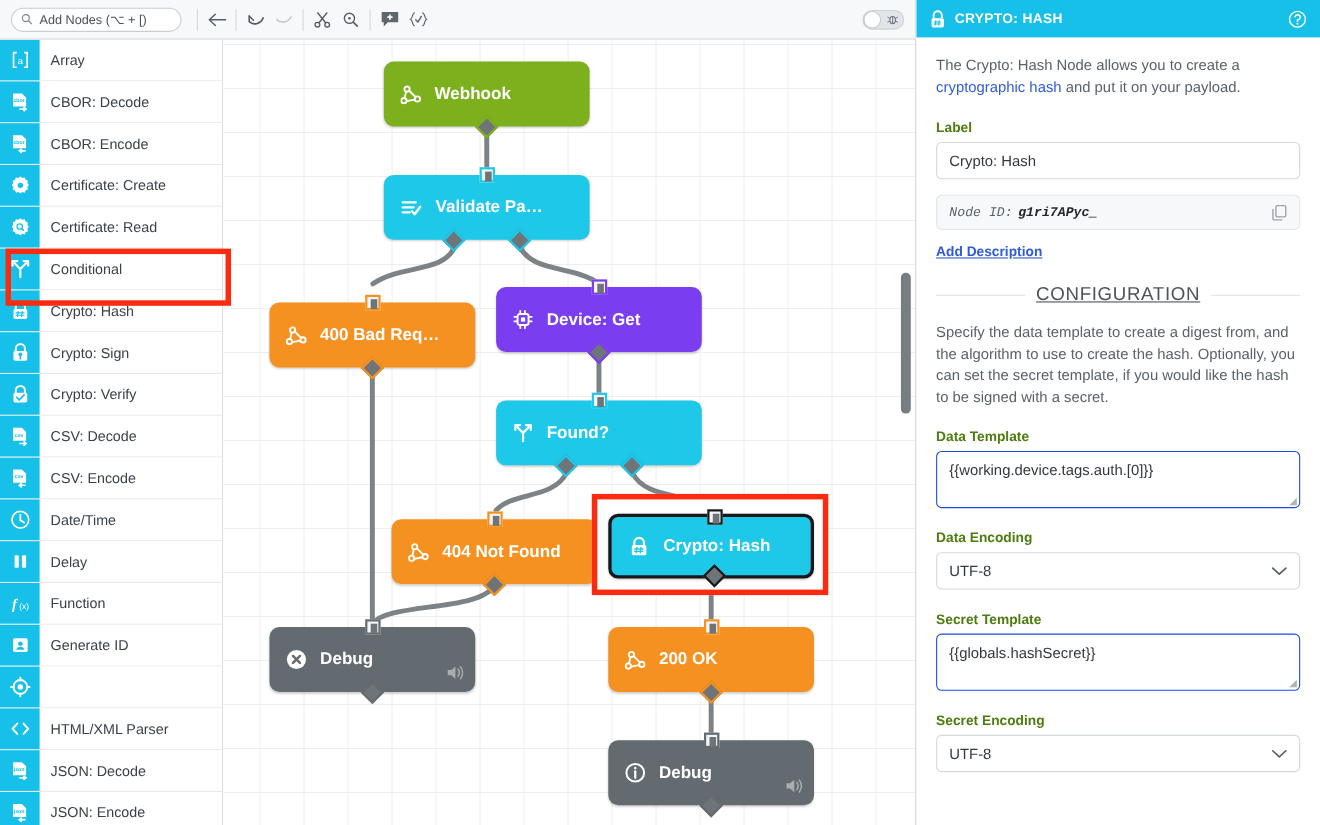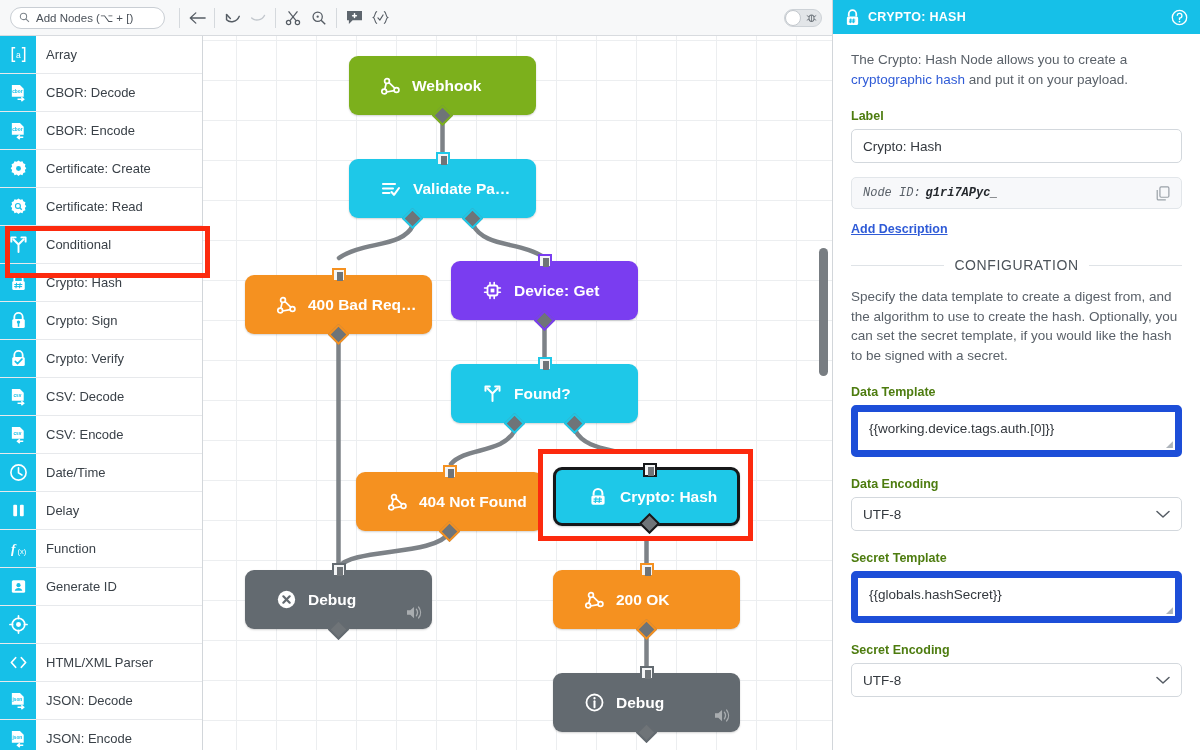"Webhook" .fnode { padding-left: 32px -> 15px }
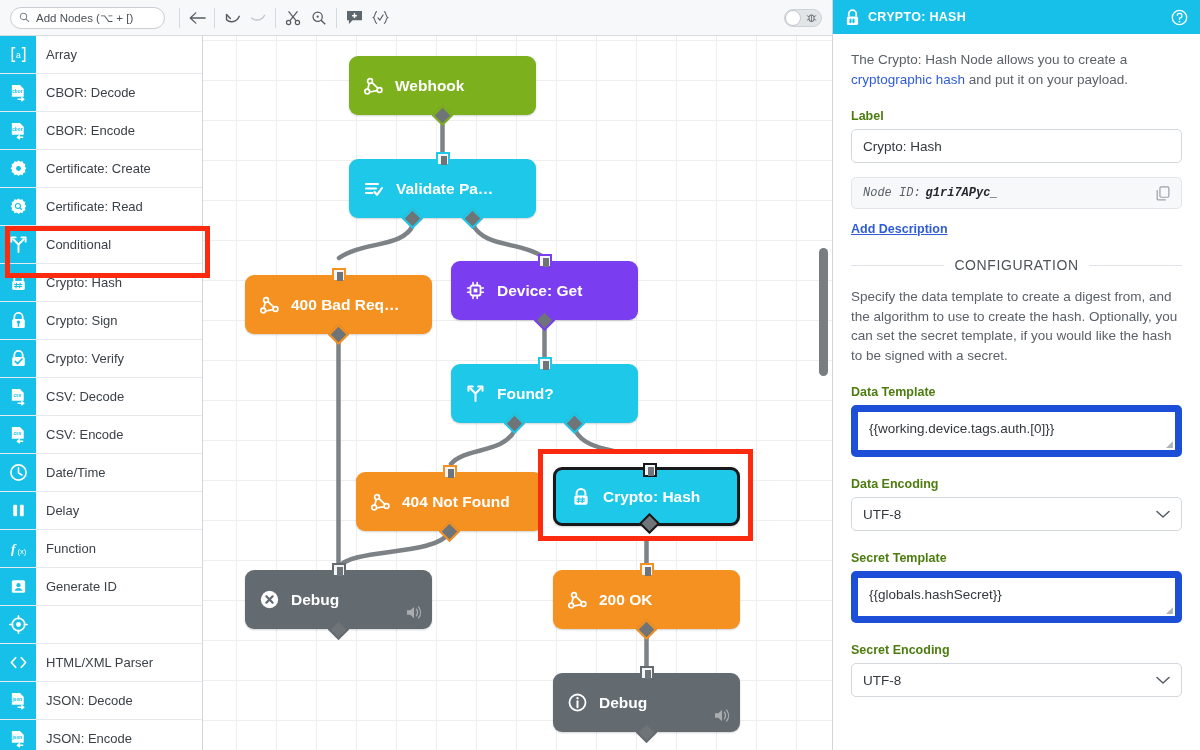"CONFIGURATION" #cfg-divider .cap { font-size: 14px -> 17px; text-decoration: none -> underline }
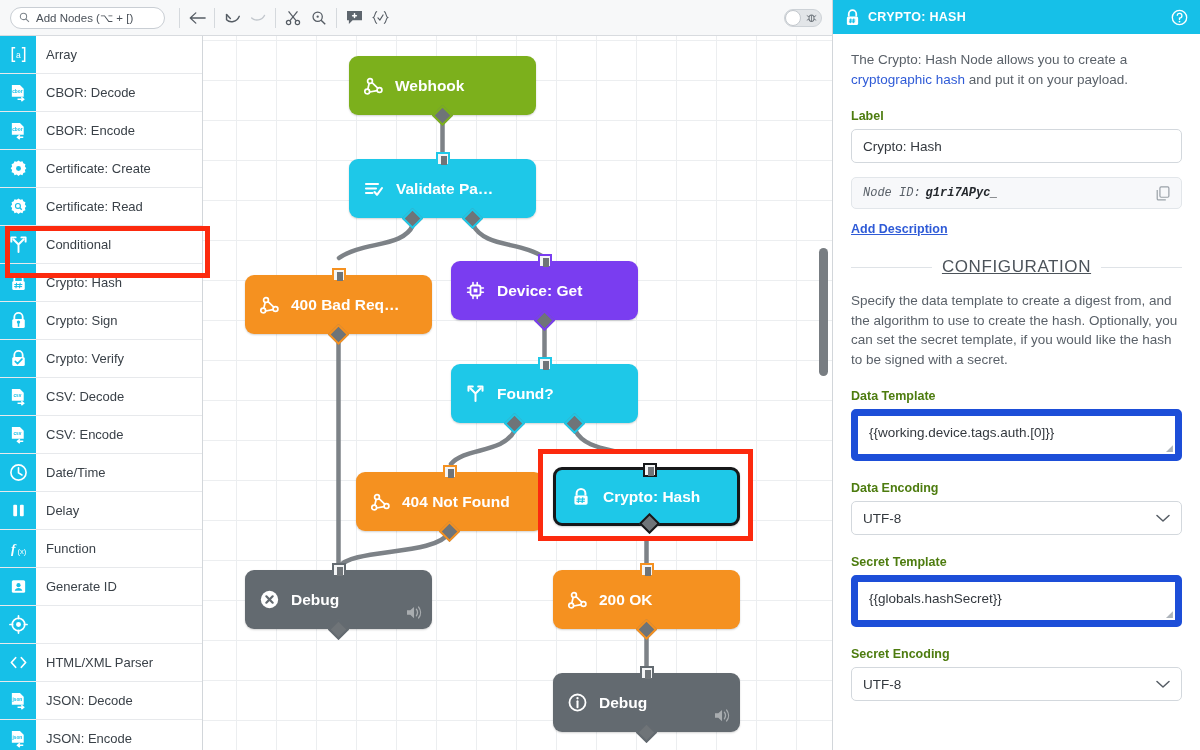"{{working.device.tags.auth.[0]}}" .ta { border: 7px solid #1d4ed8 -> 1px solid #1d4ed8 }
